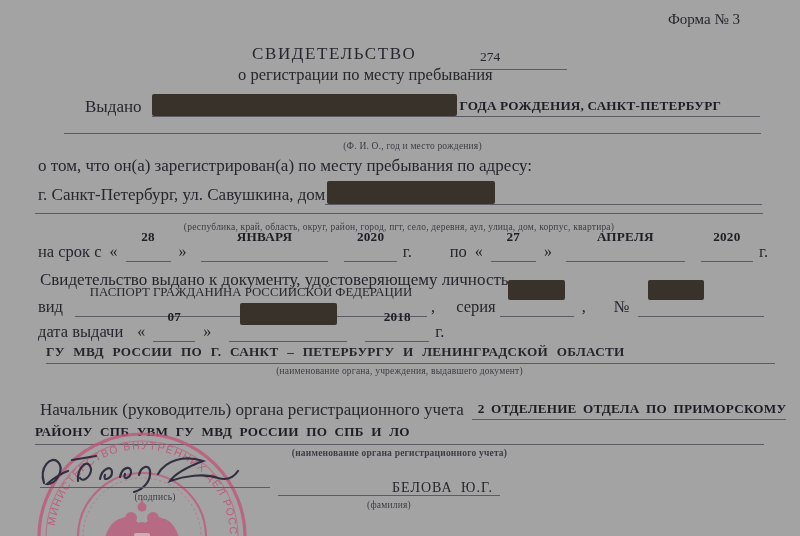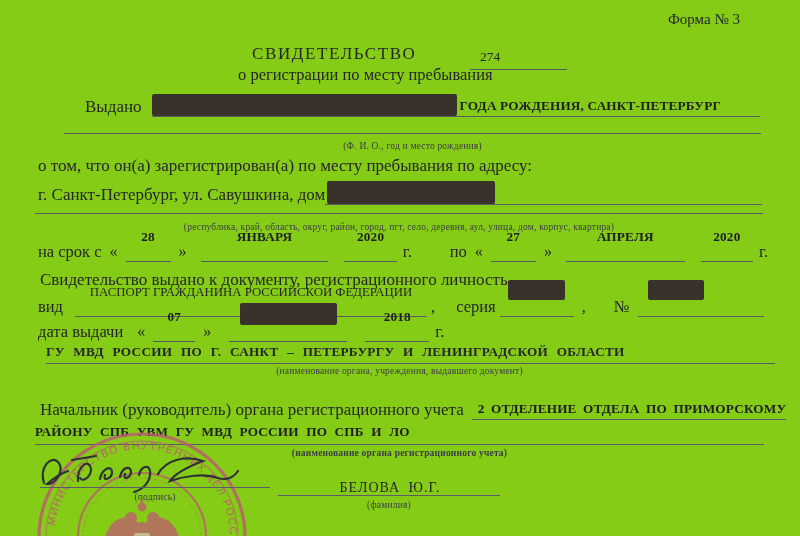"Форма № 3" .page { background: #84cc16 -> #a3a3a3 }
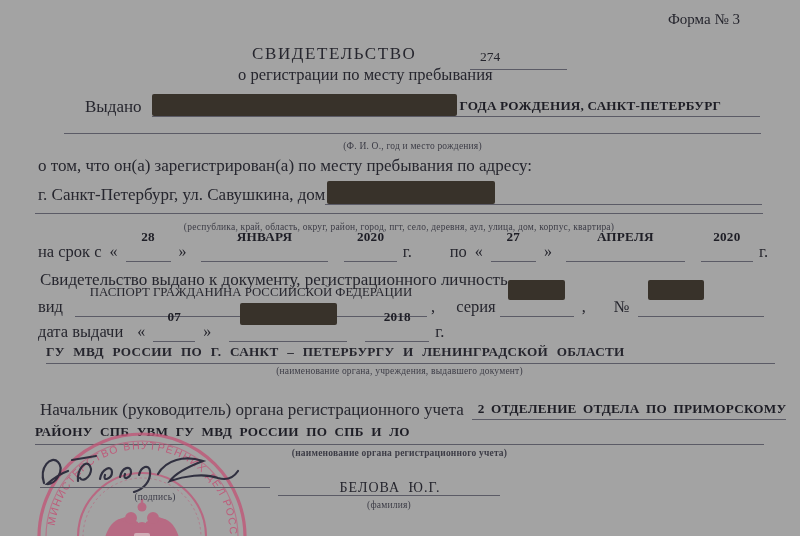"Свидетельство выдано к документу," div.abs { text: регистрационного -> удостоверяющему }
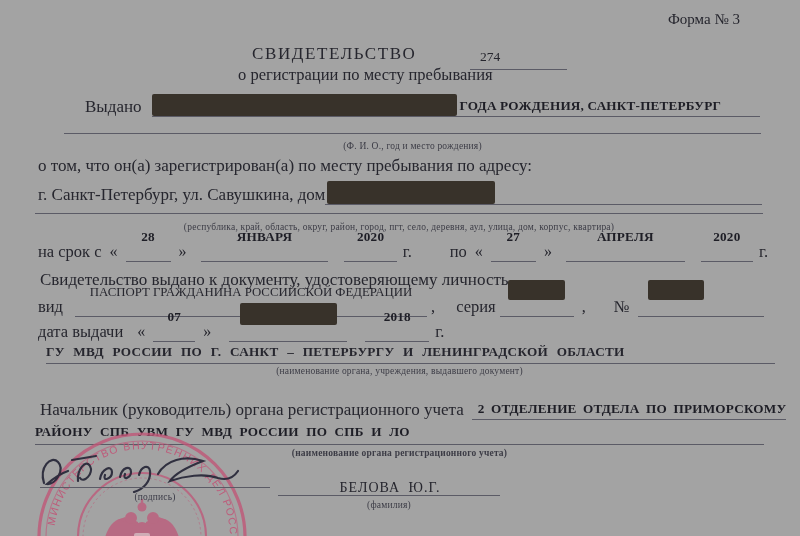"БЕЛОВА Ю.Г." .center { text-align: center -> right }
